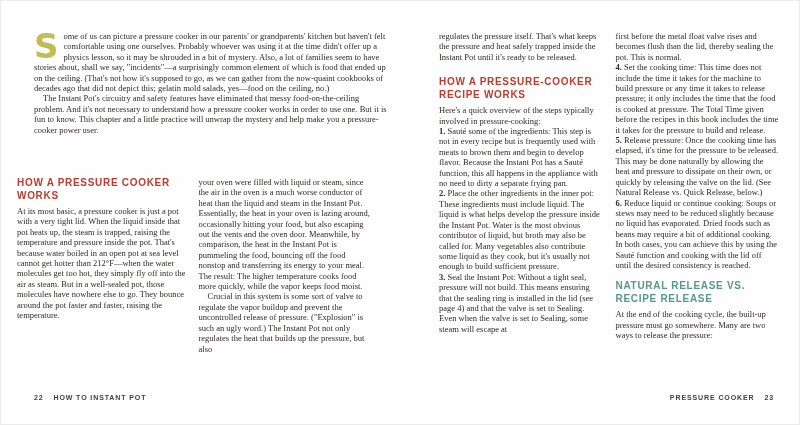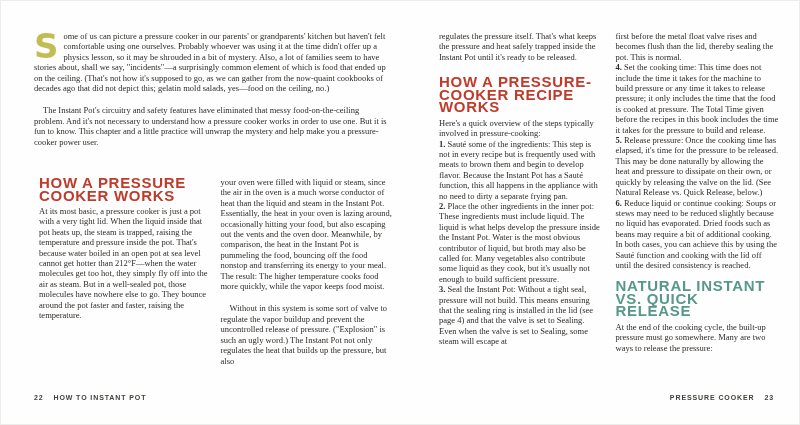"HOW A PRESSURE-COOKER RECIPE WORKS" .section-heading { font-size: 15px -> 10px }
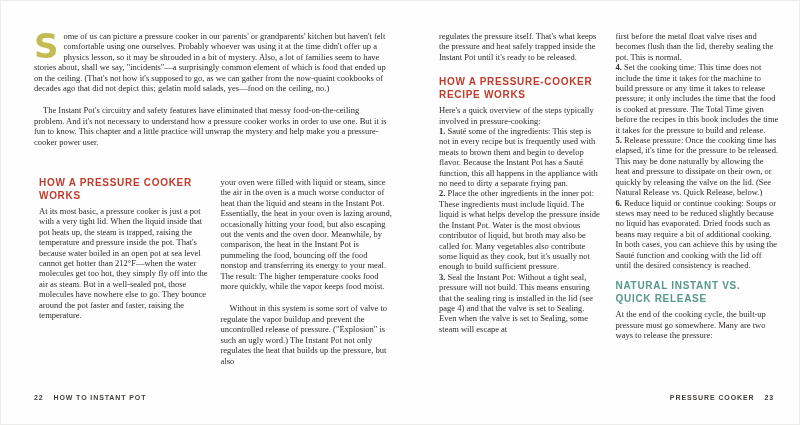"The Instant Pot's circuitry and" p.indent { margin-top: 12px -> none }
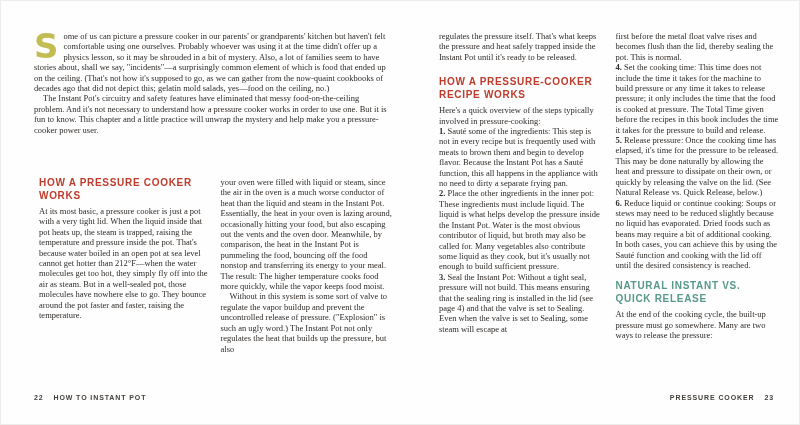"HOW A PRESSURE COOKER WORKS" .left-cols { left: 38px -> 16px }
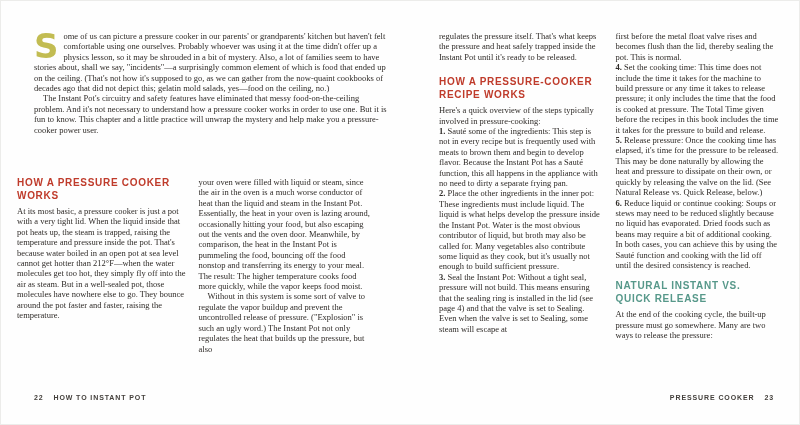"NATURAL INSTANT VS. QUICK RELEASE" h2.section-heading { text: INSTANT VS. QUICK -> RELEASE VS. RECIPE }
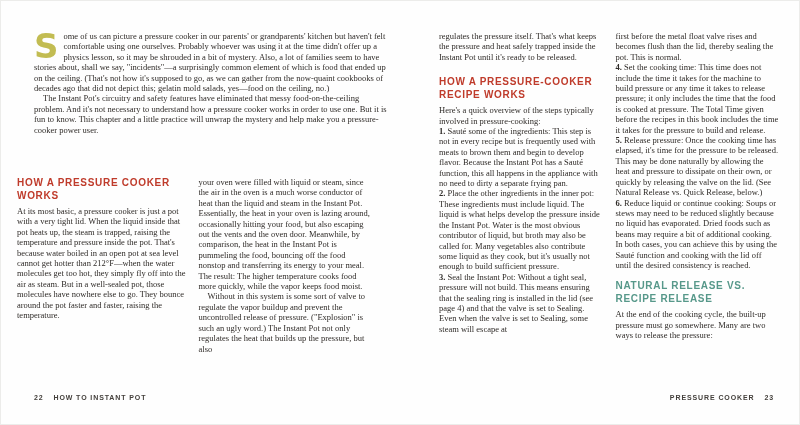"Without in this system is" p.indent { text: Without -> Crucial }
